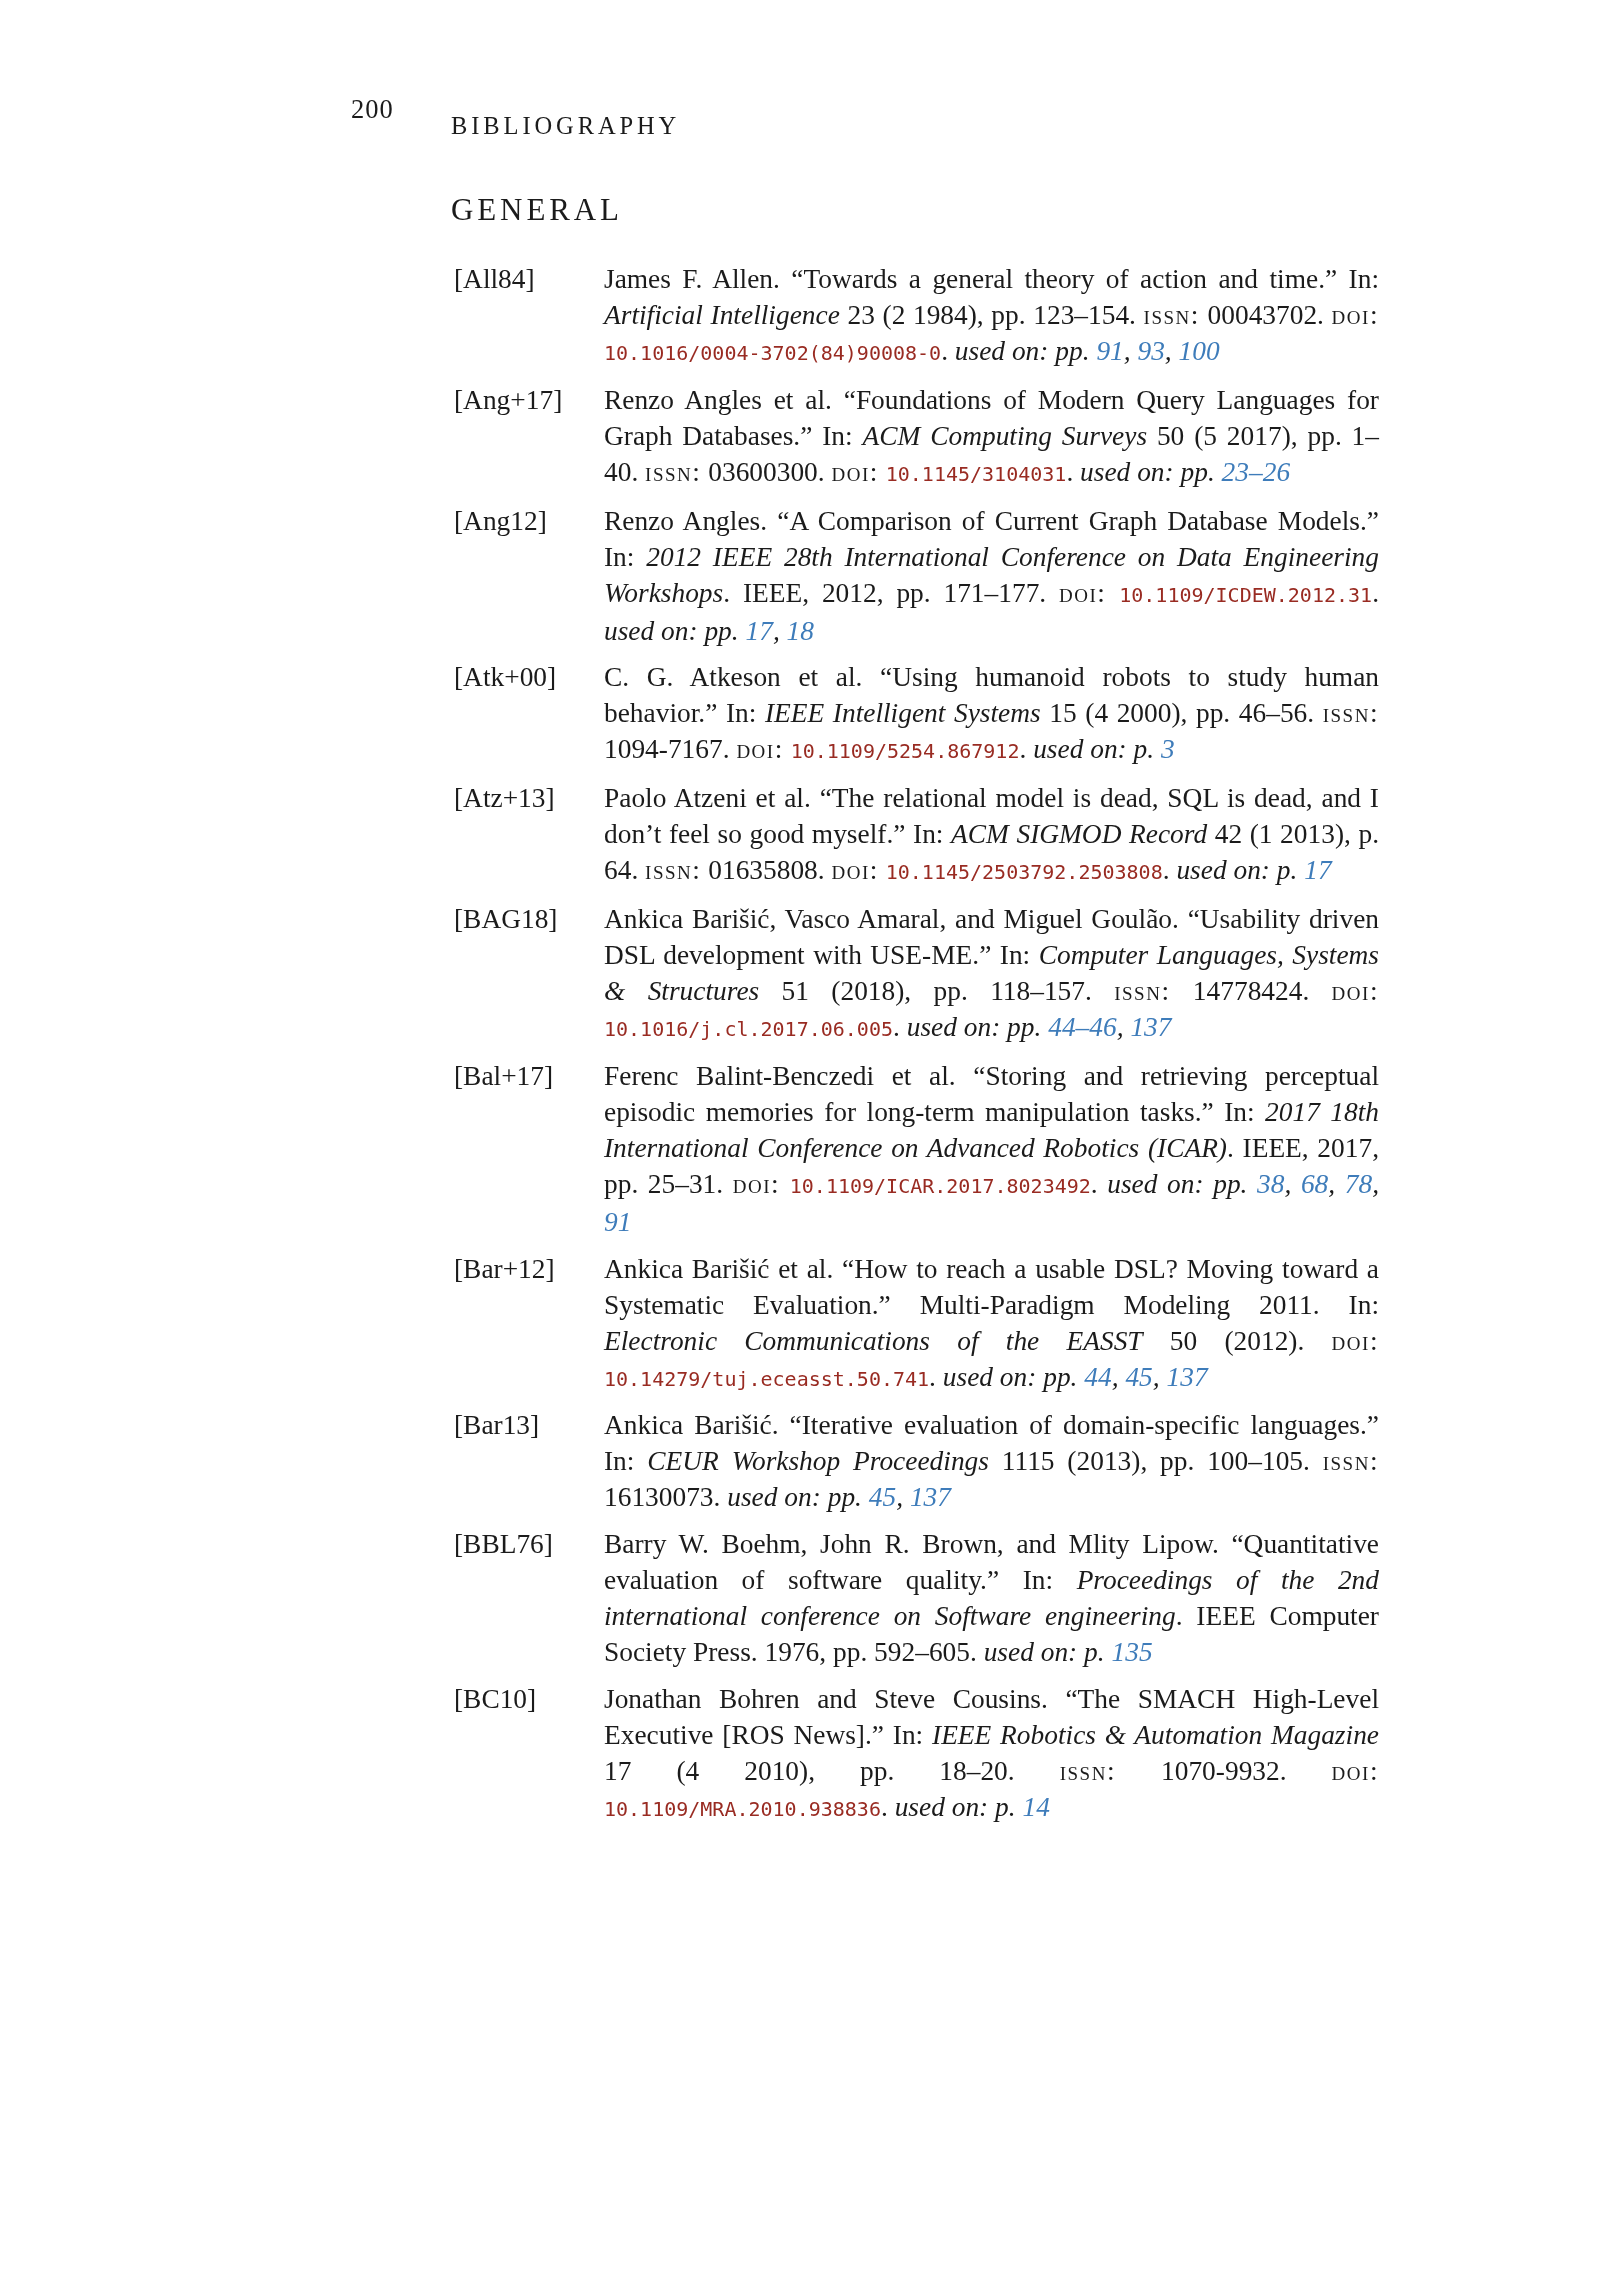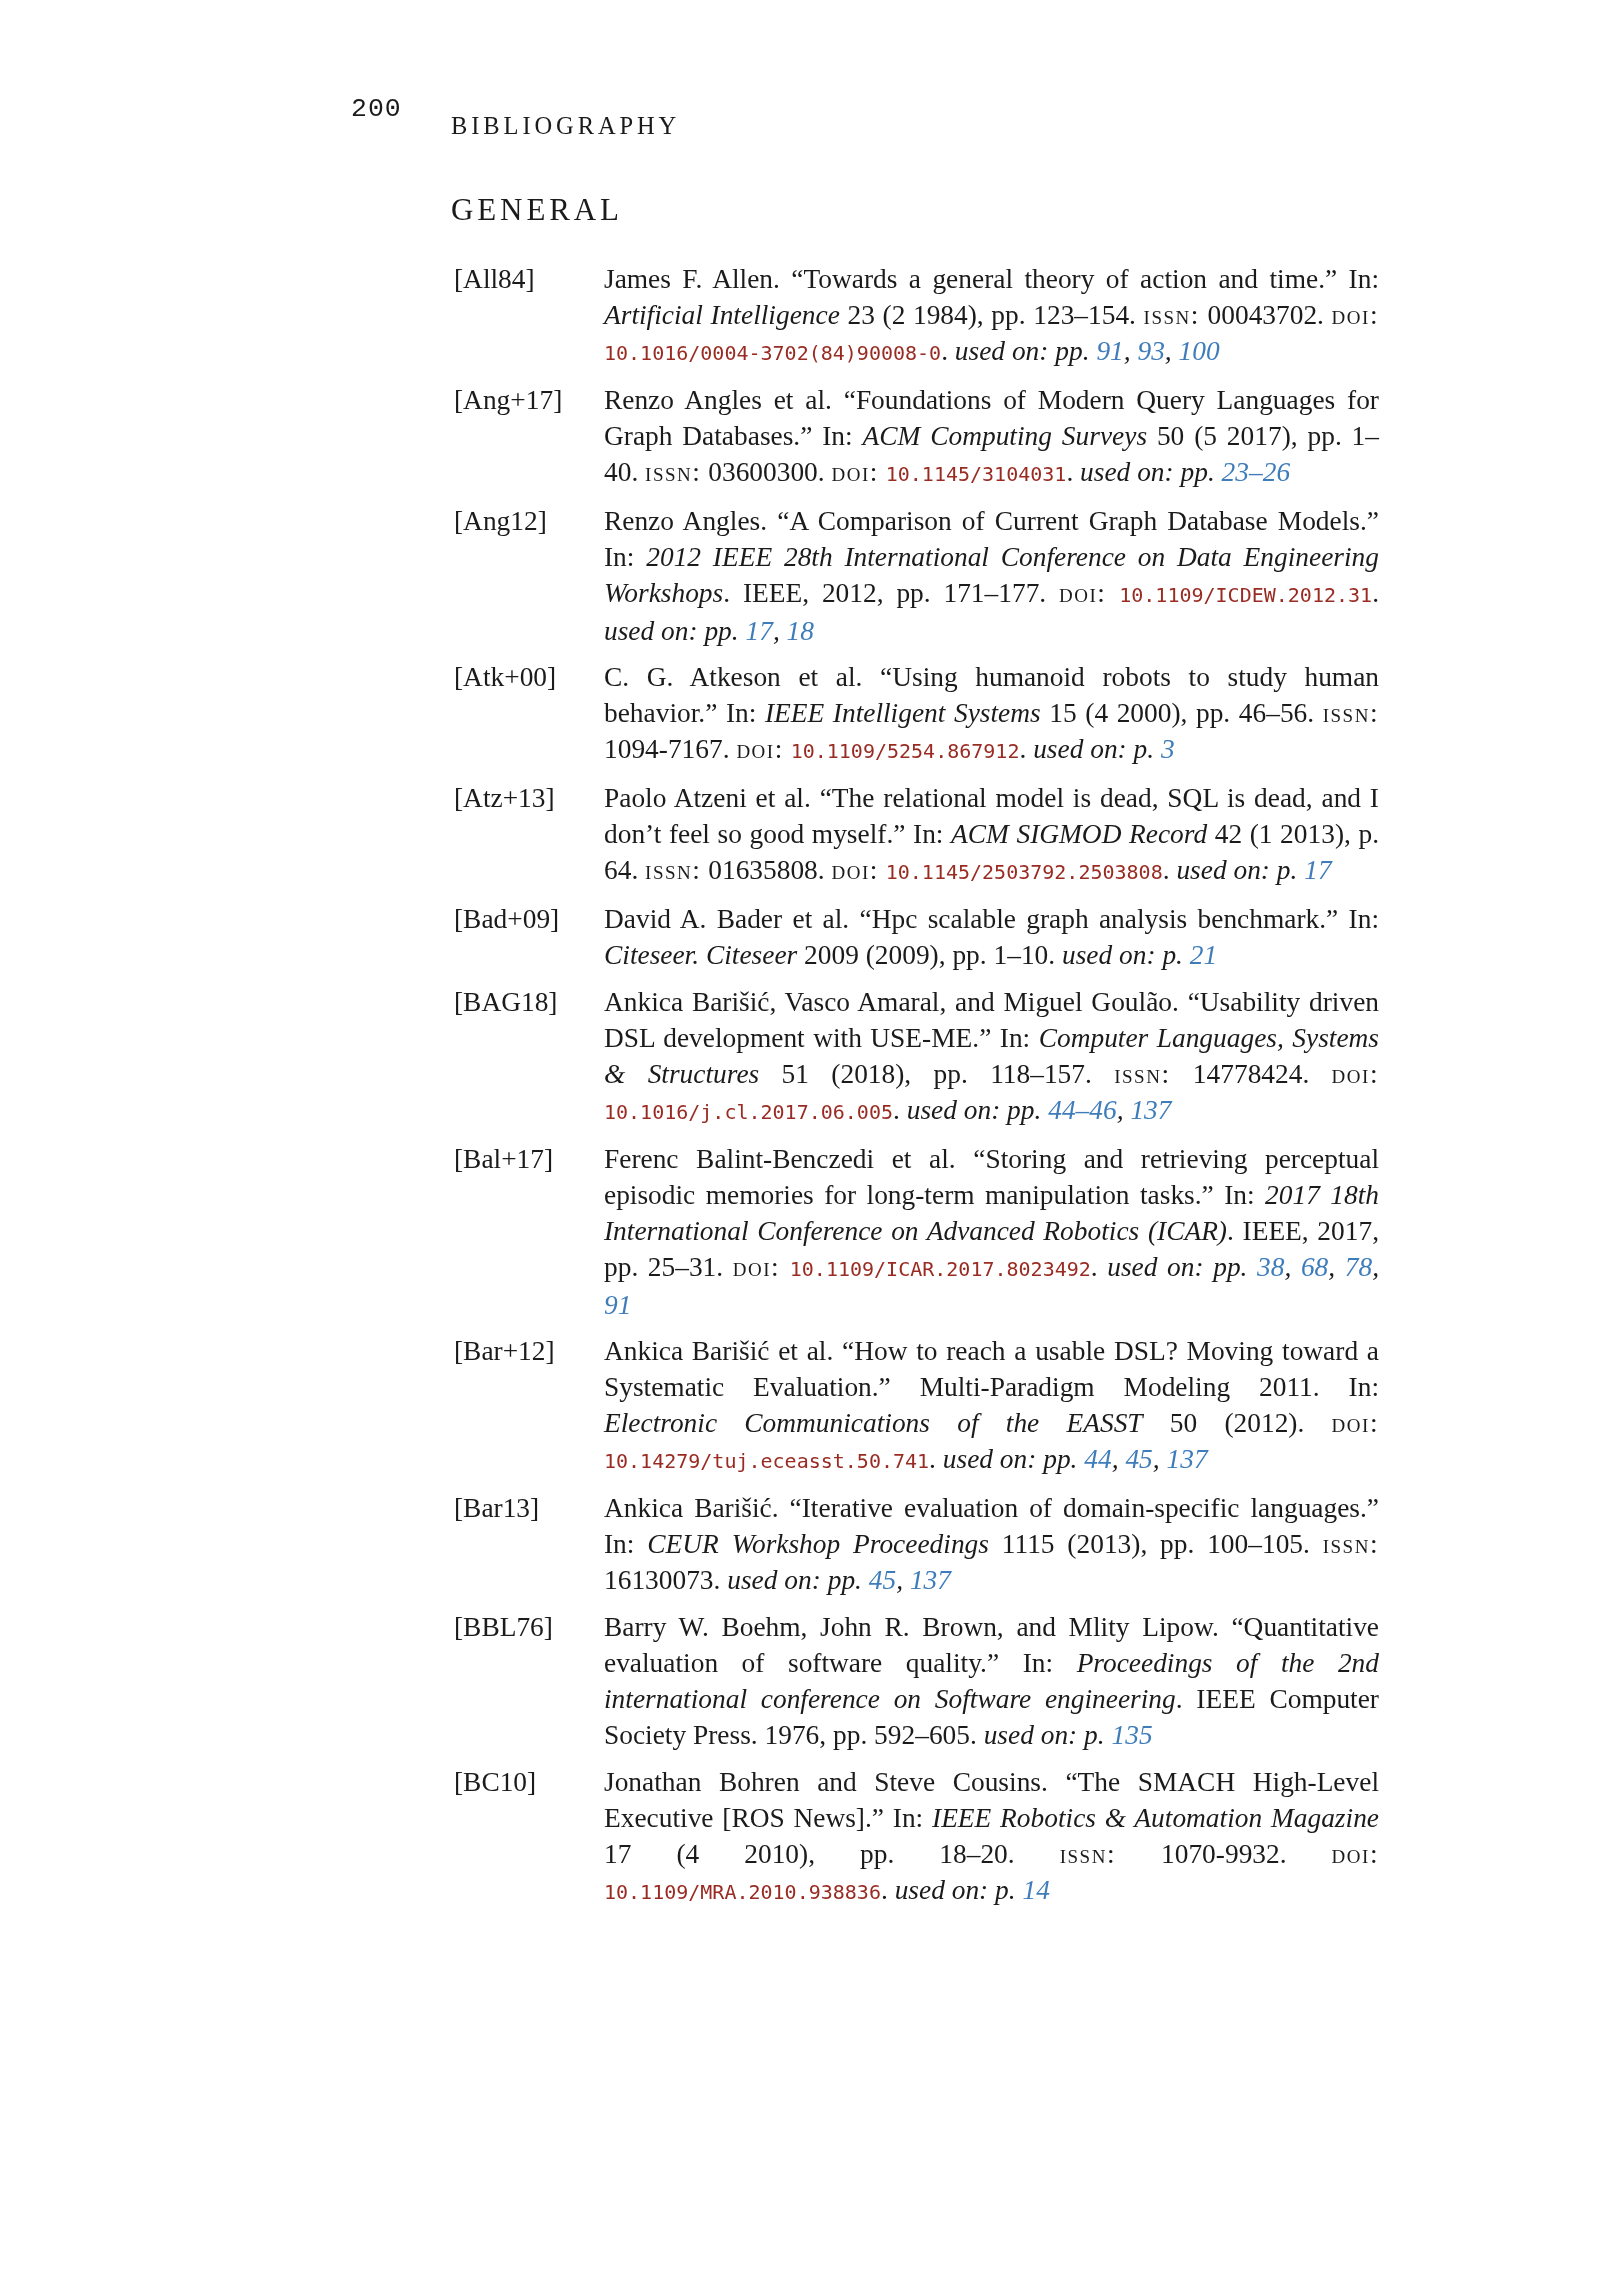"200" .page-number { font-family: Liberation Mono, monospace -> none }
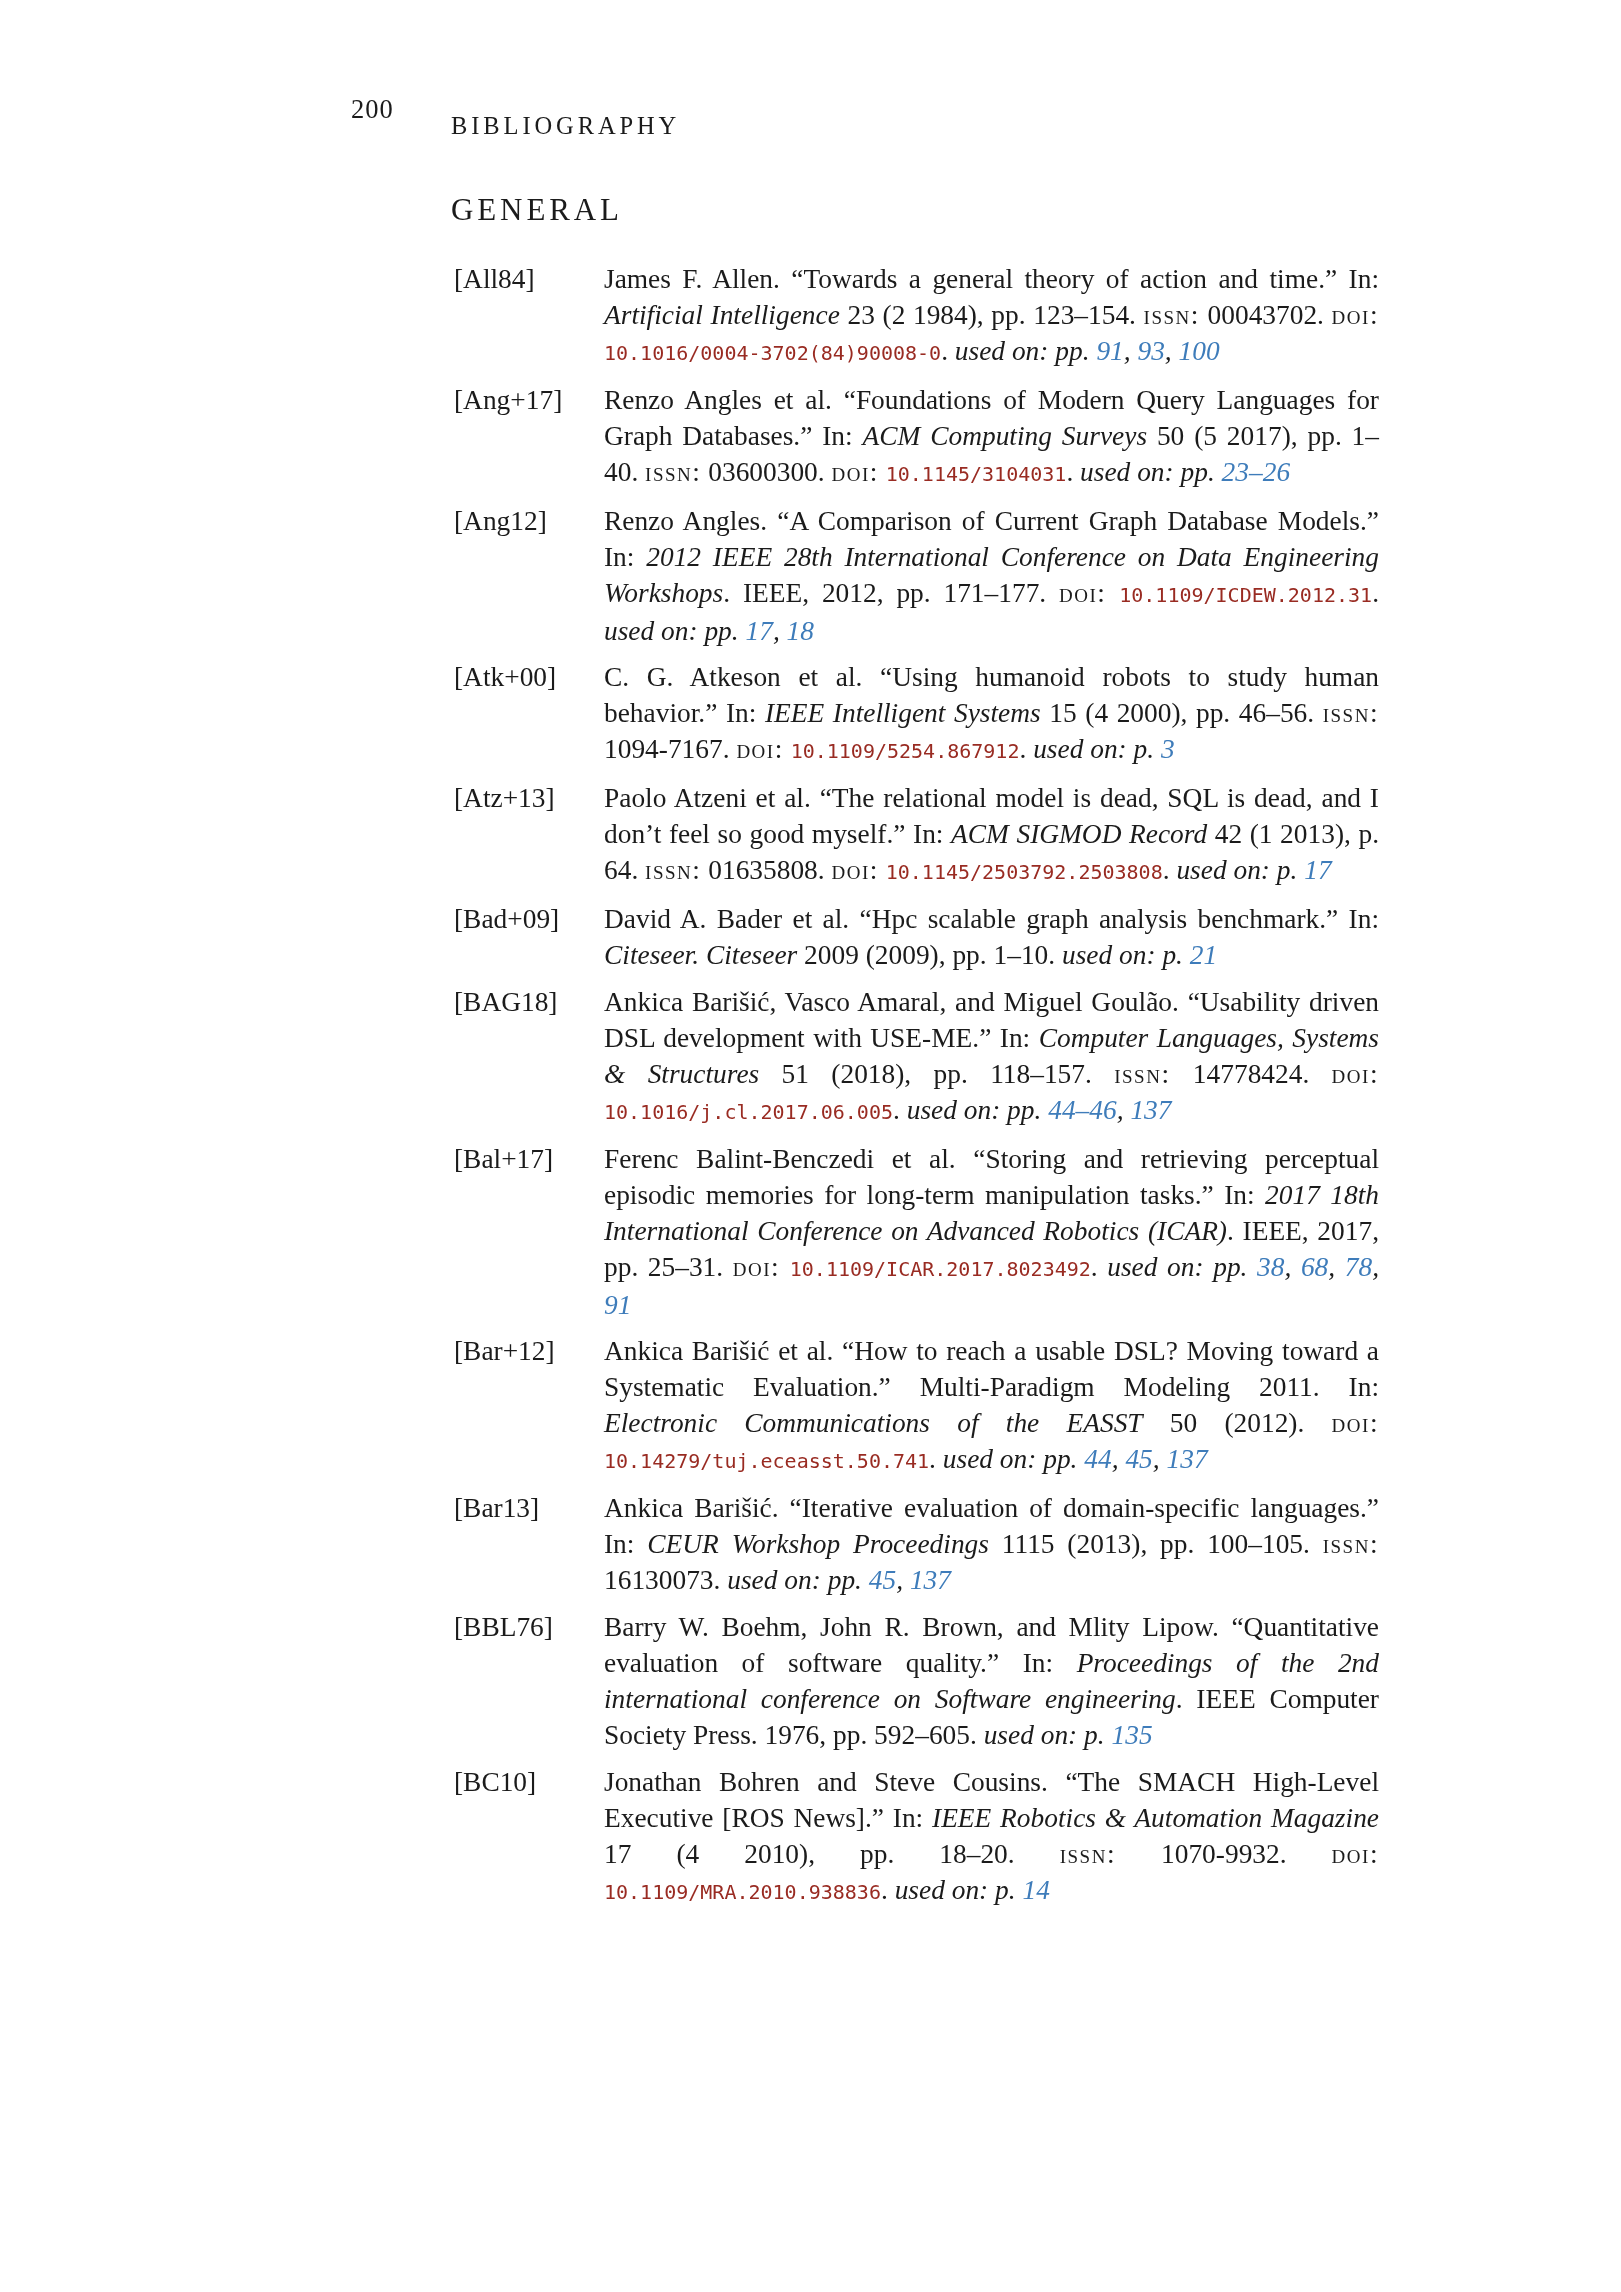"[Bad+09]" div.entry { html: <div><span>[Bad+09]</span><span><span>David A. Bader et al. “Hpc scalable graph analysis benchmark.” In: </span><span>Citeseer. Citeseer</span><span> 2009 (2009), pp. 1–10. </span><span>used on: p. </span><span>21</span></span></div> -> none }
